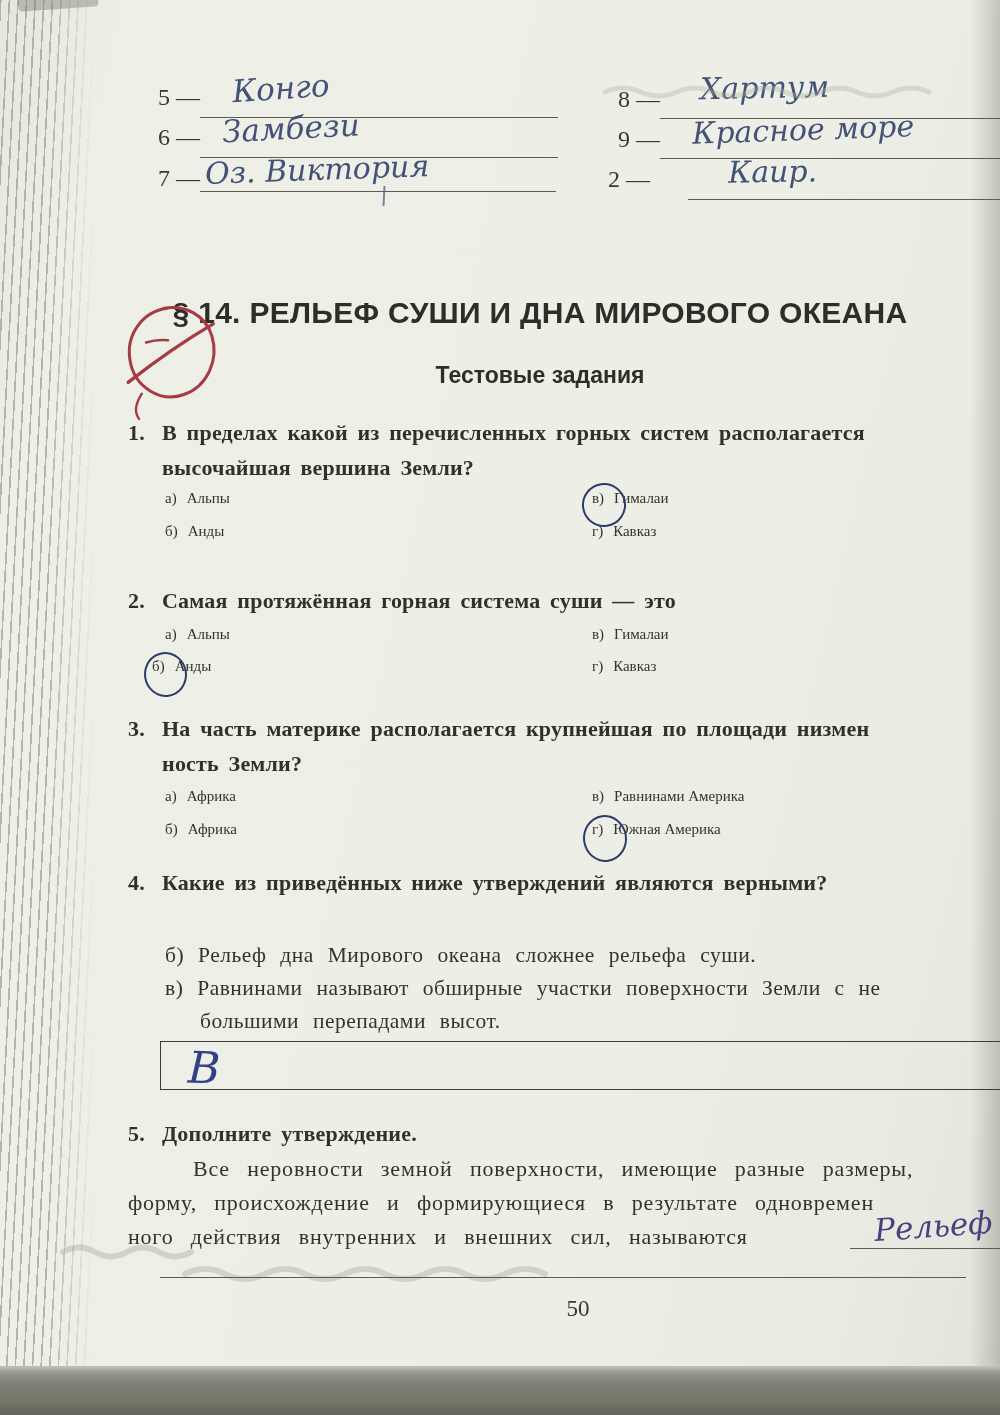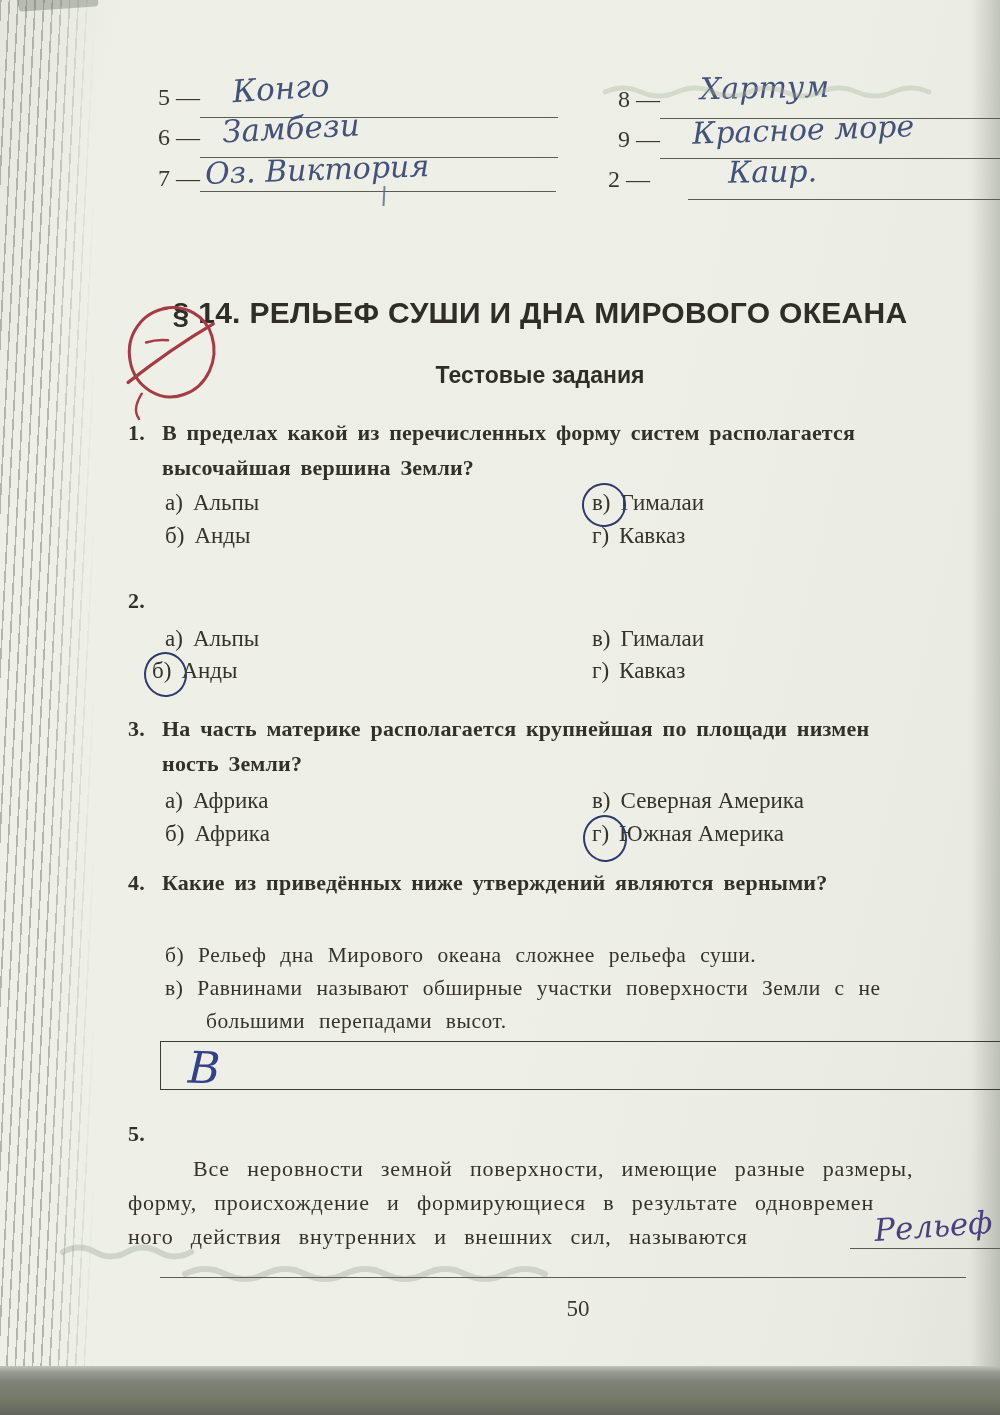"В пределах какой из перечисленных" div.qline { text: форму -> горных }
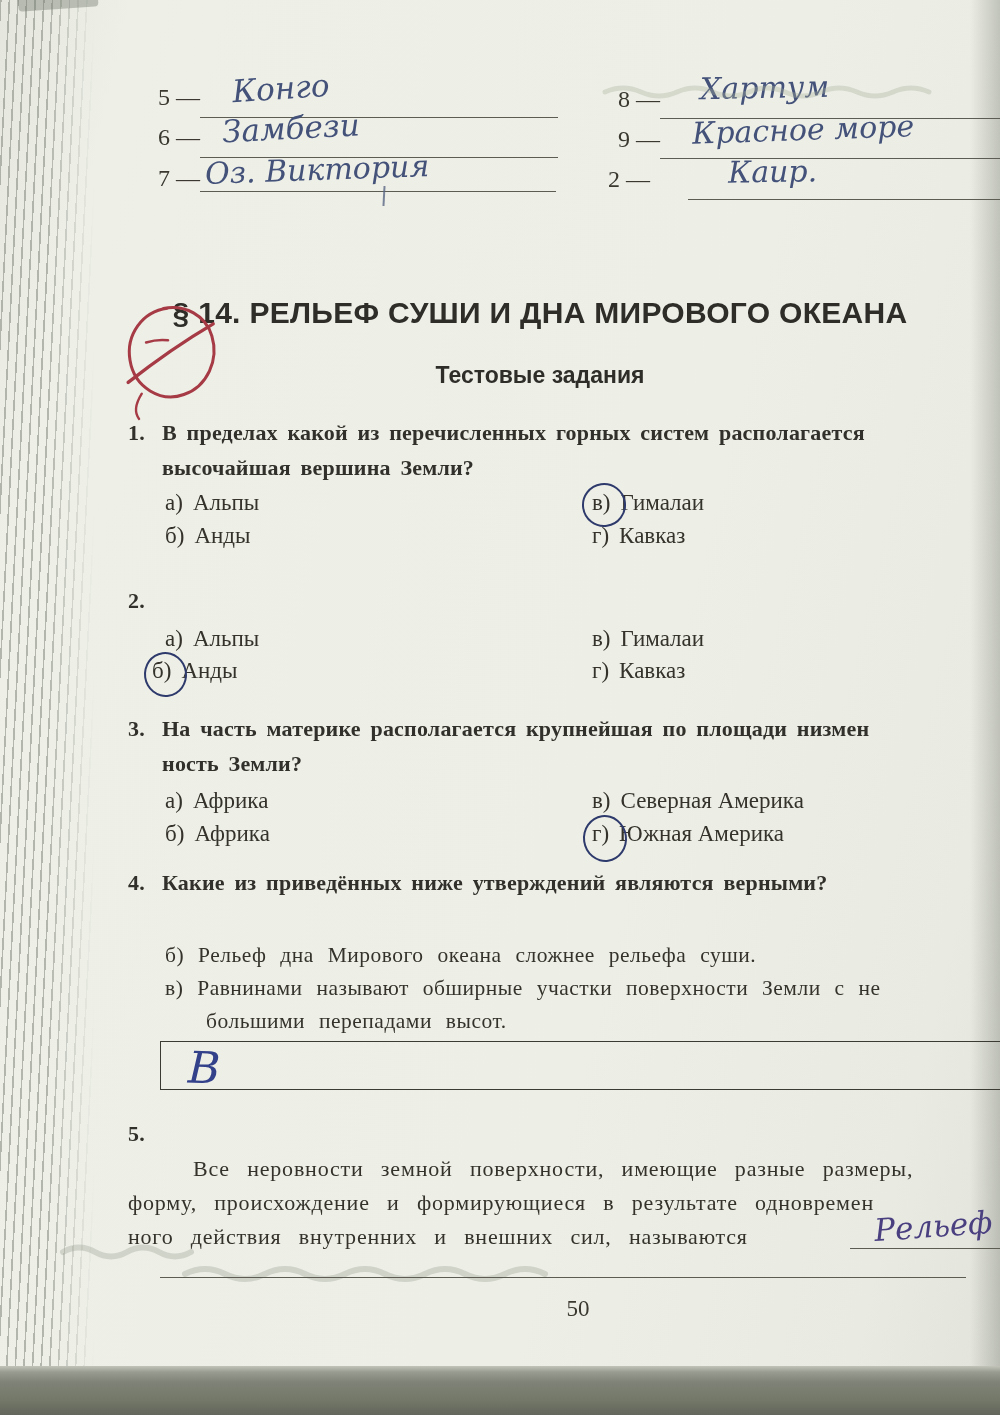"а) Альпы" .opt { font-size: 23px -> 15px }
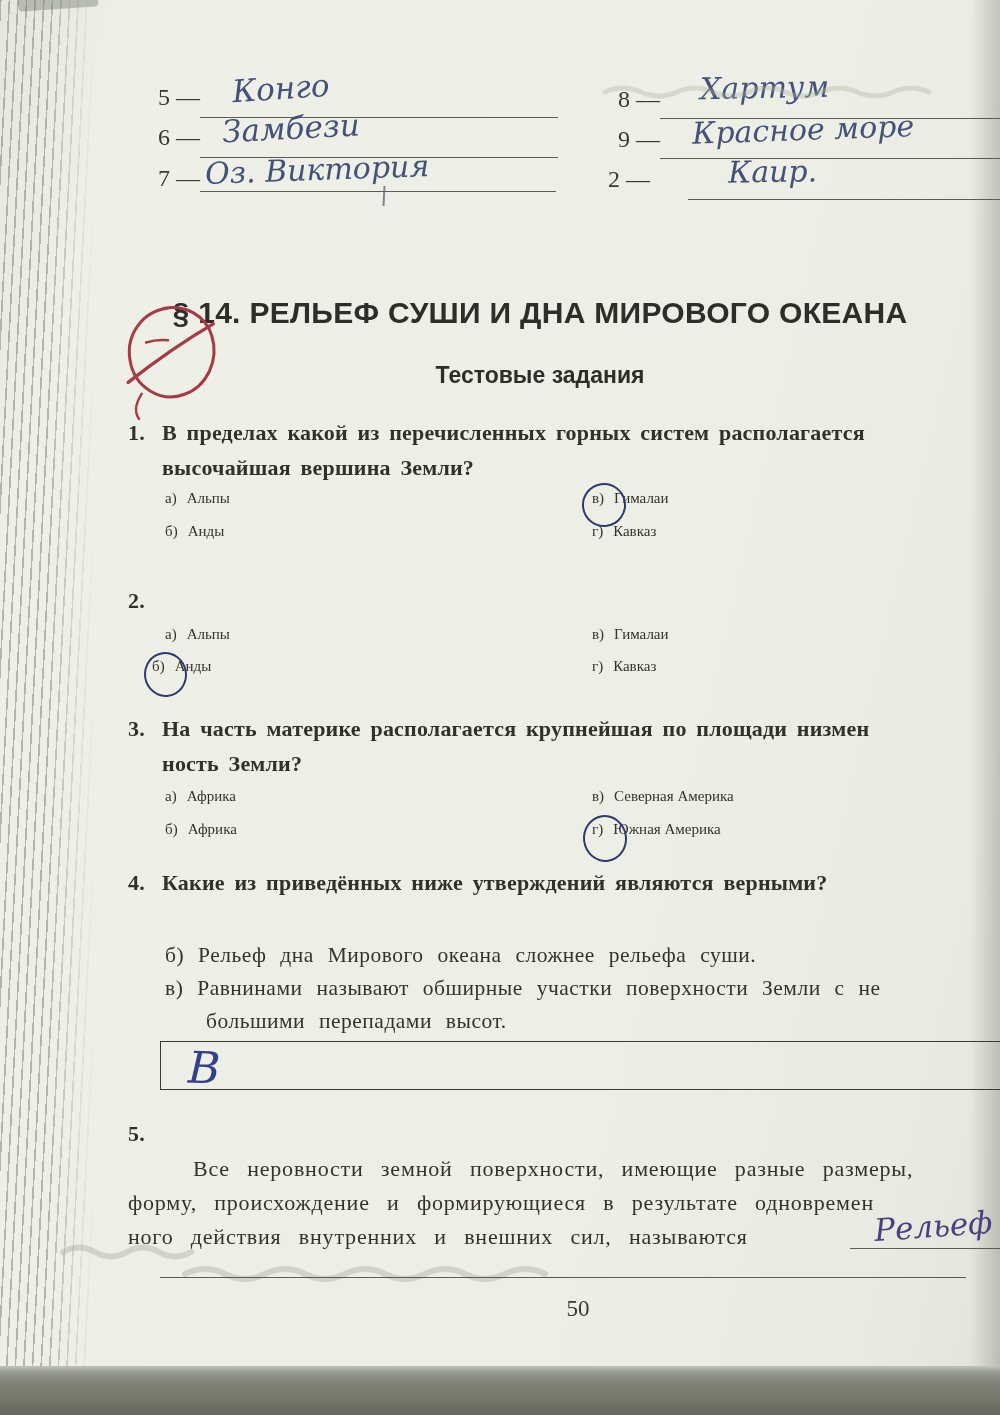"Самая протяжённая горная система суши" div.qline { html: none -> <div>Самая протяжённая горная система суши — это</div> }
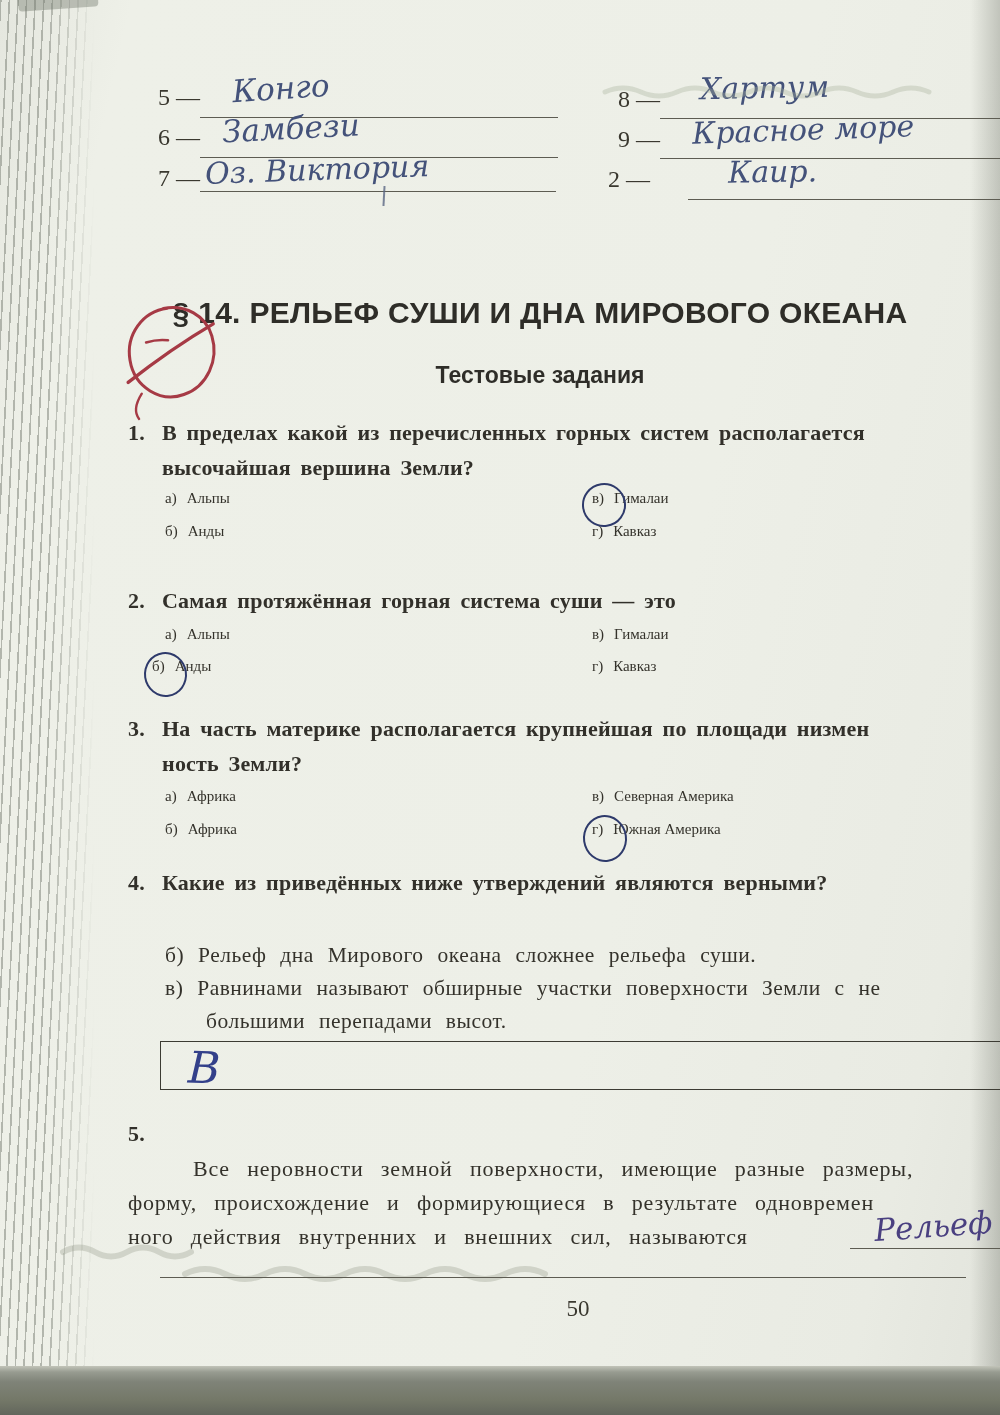"Северная Америка" span { text: Северная -> Равнинами }
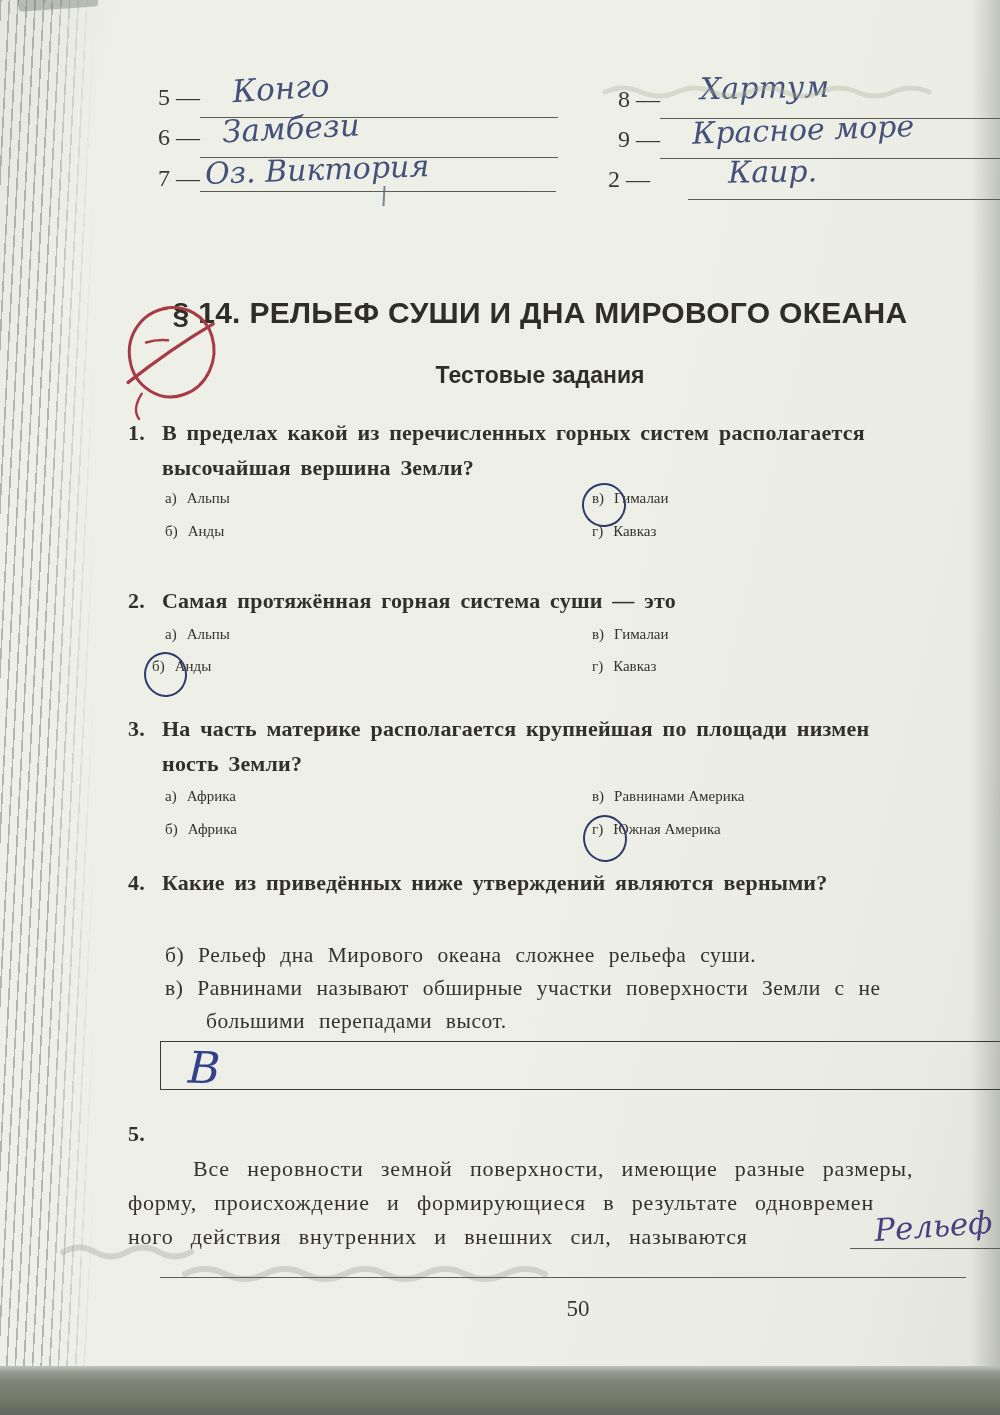"большими перепадами высот." div.q4item { left: 206px -> 200px }
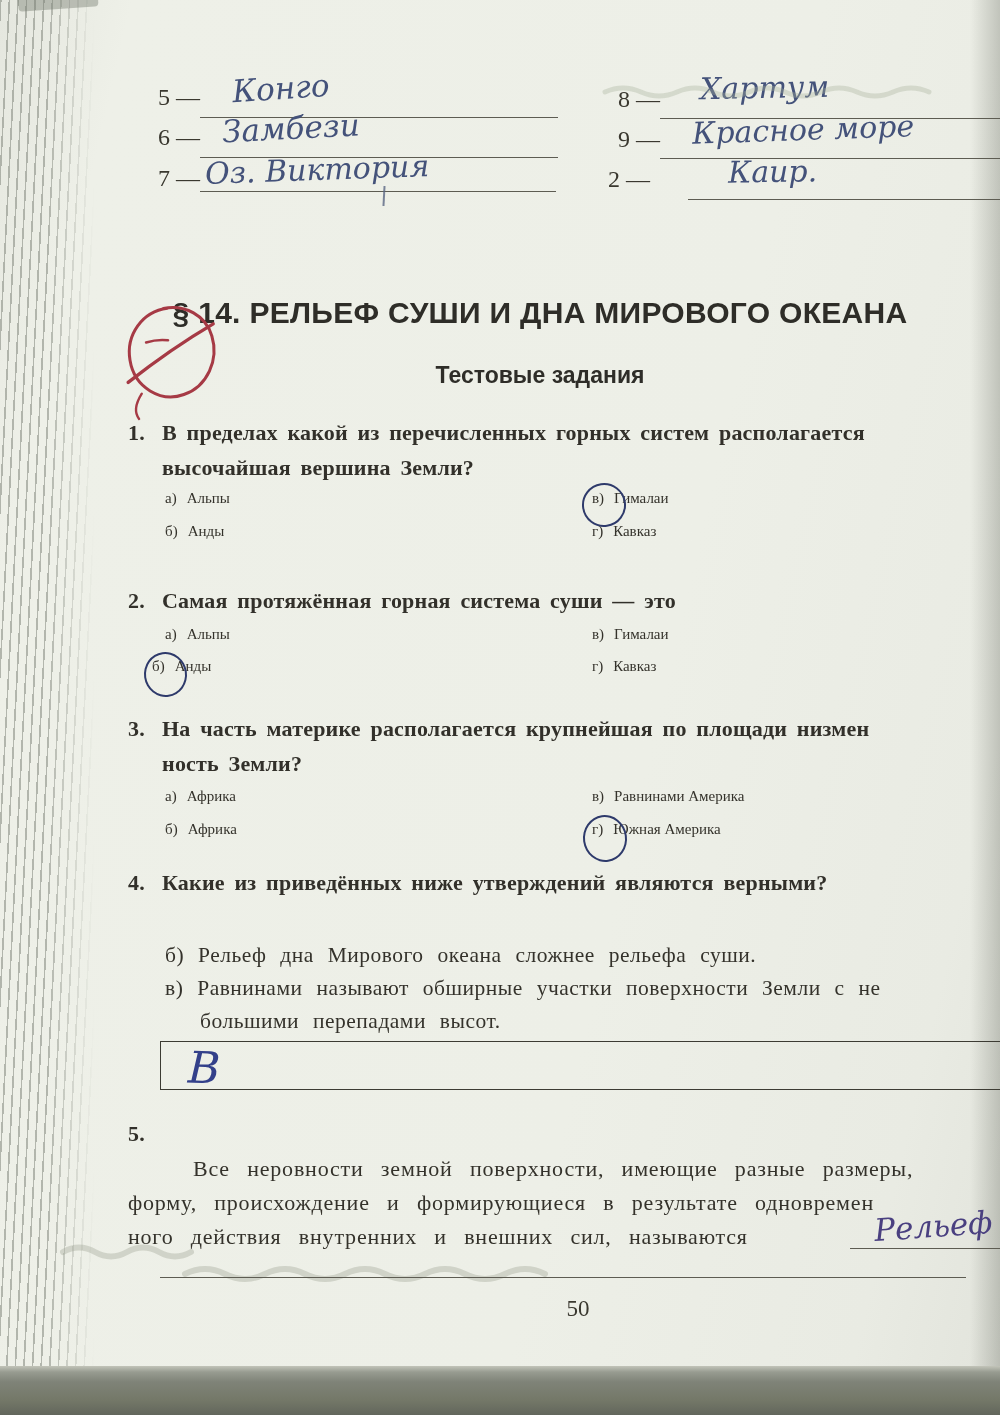"Дополните утверждение." div.qline { html: none -> <div>Дополните утверждение.</div> }
